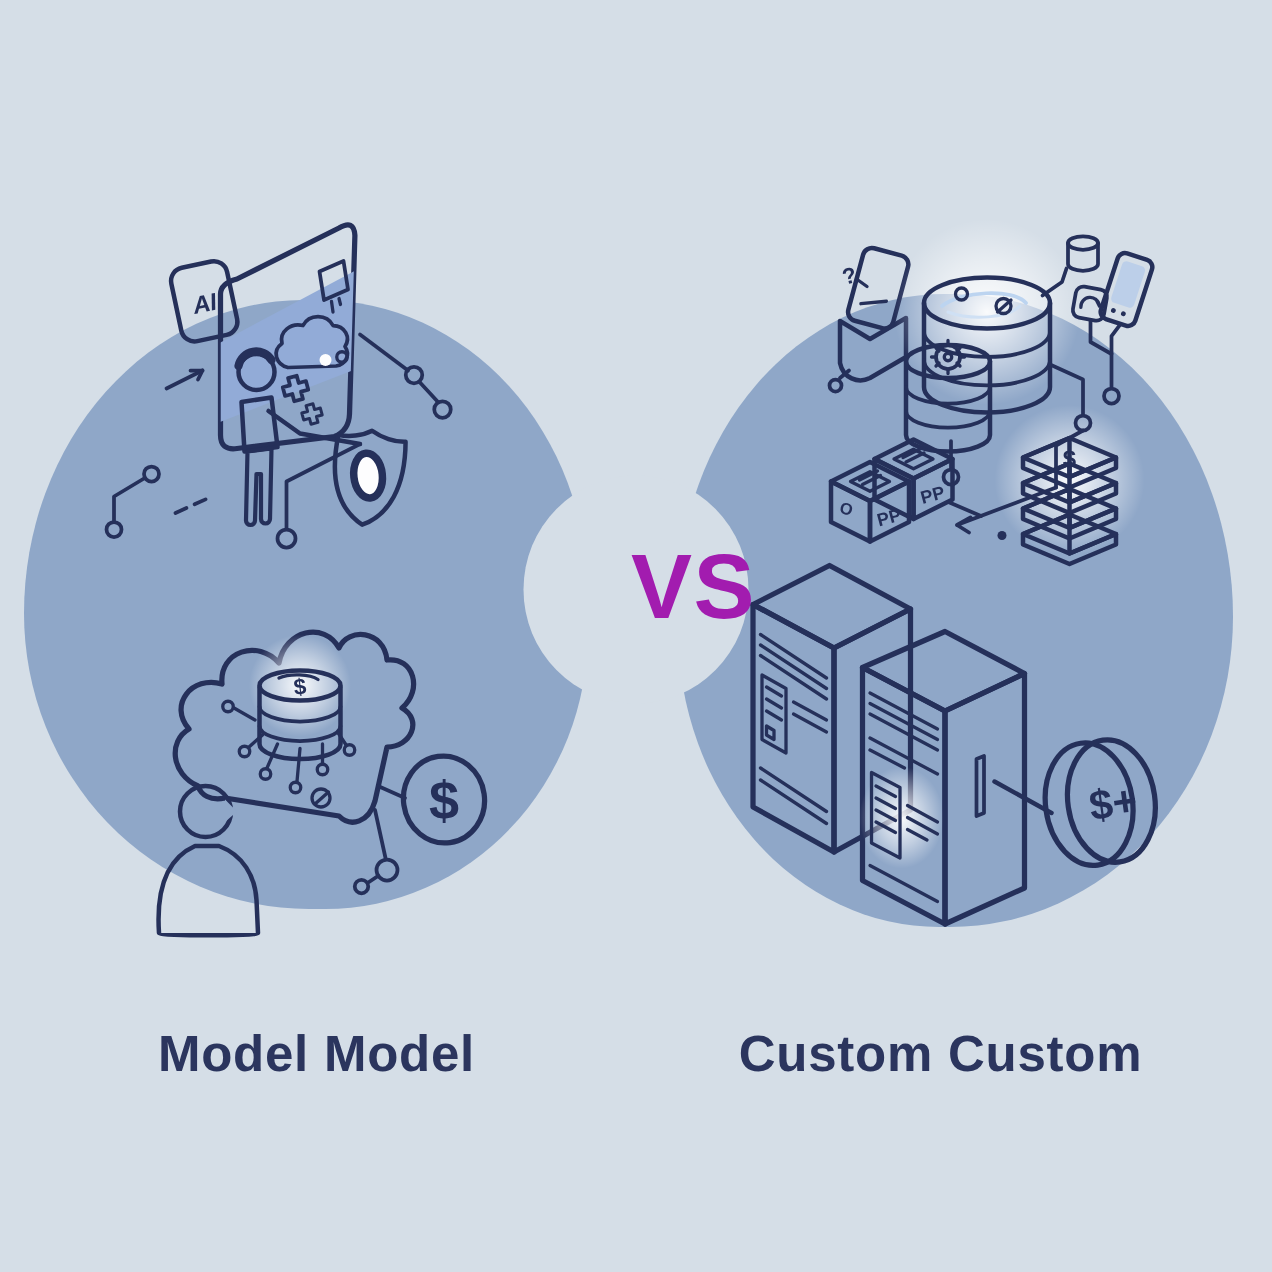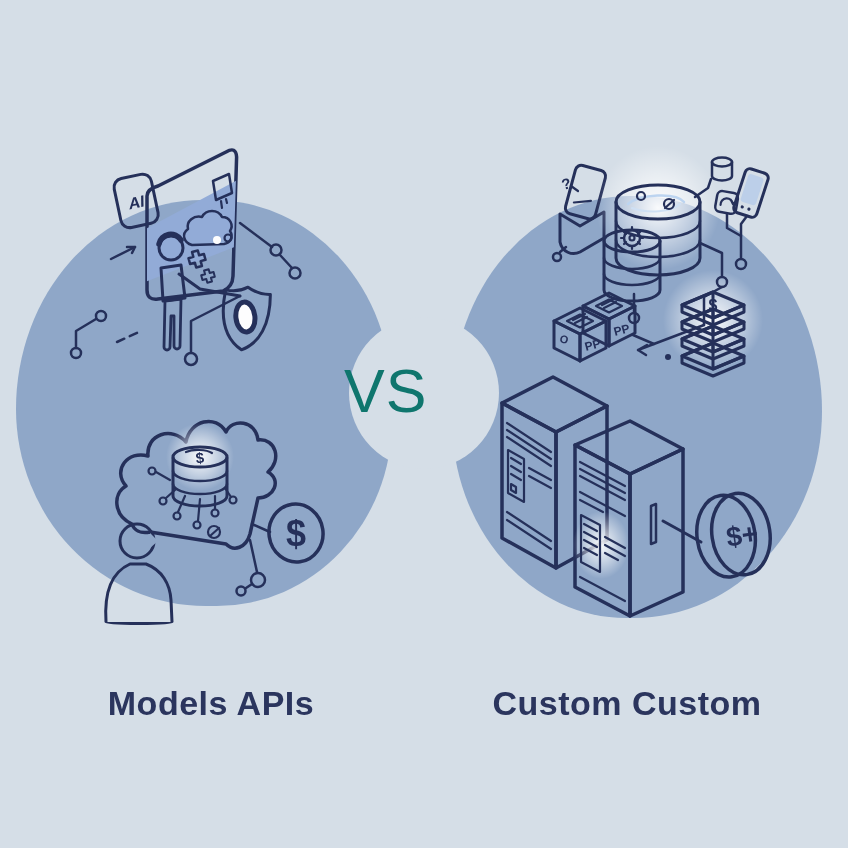"VS" .vs { color: #0f766e -> #a21caf; font-weight: 400 -> 700; text-align: left -> right }
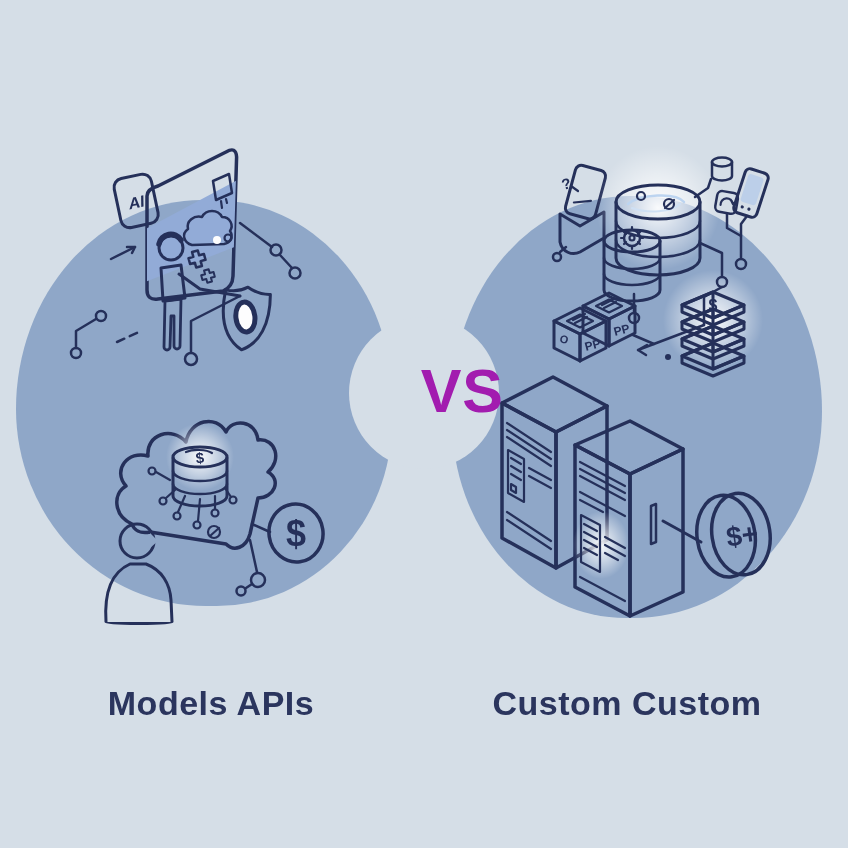"Models APIs" div.panel-label { text: Models APIs -> Model Model }
